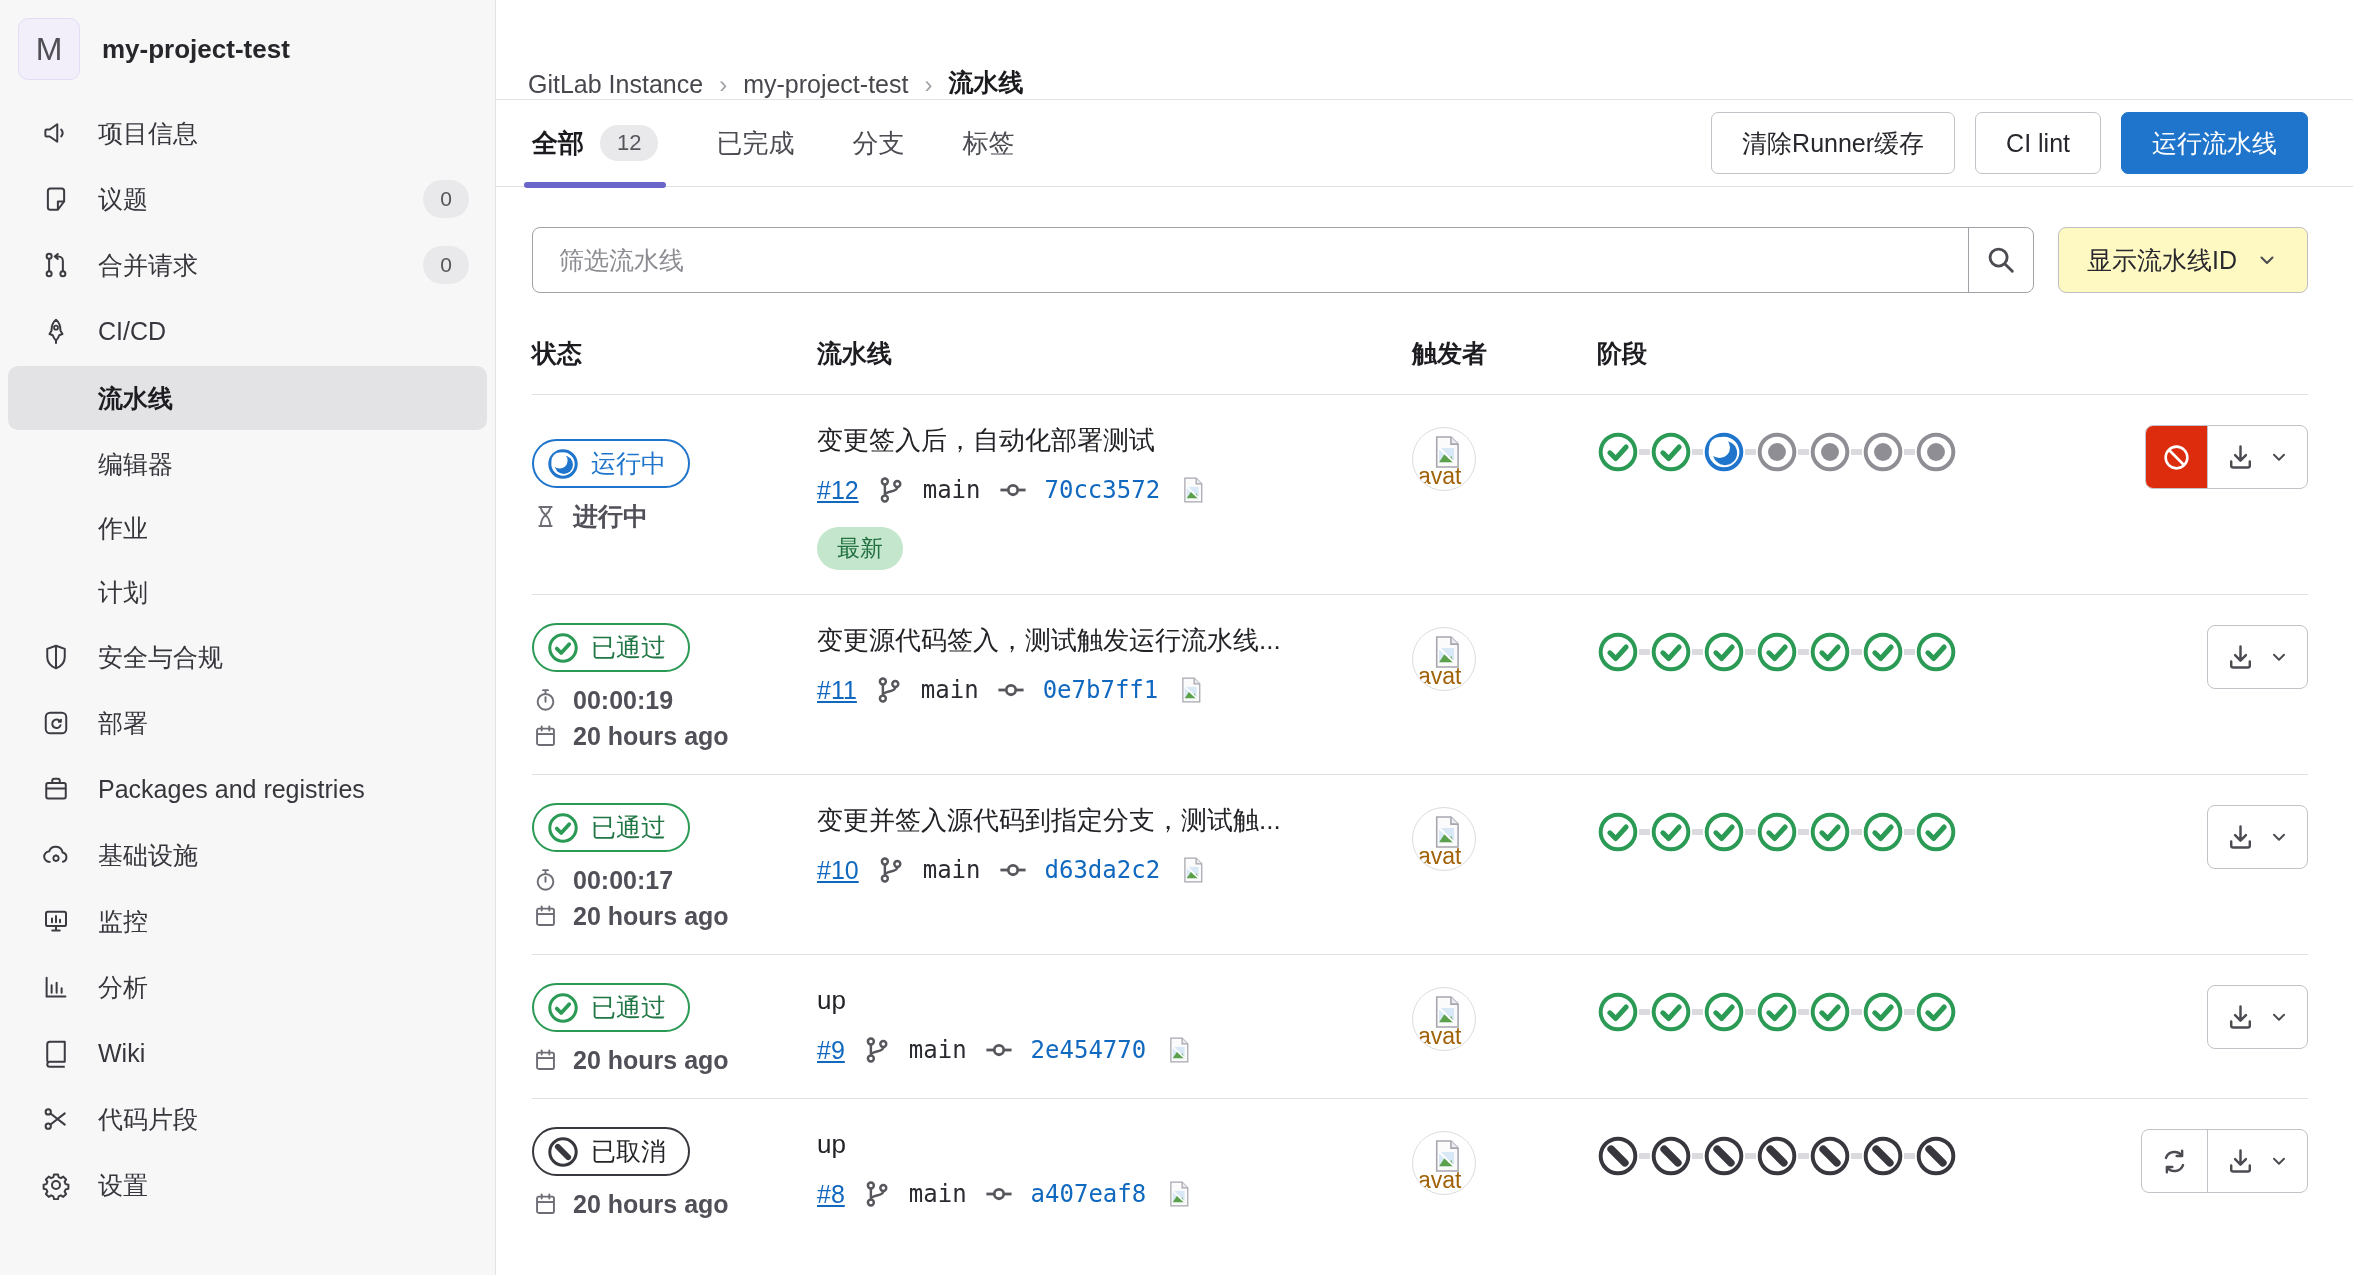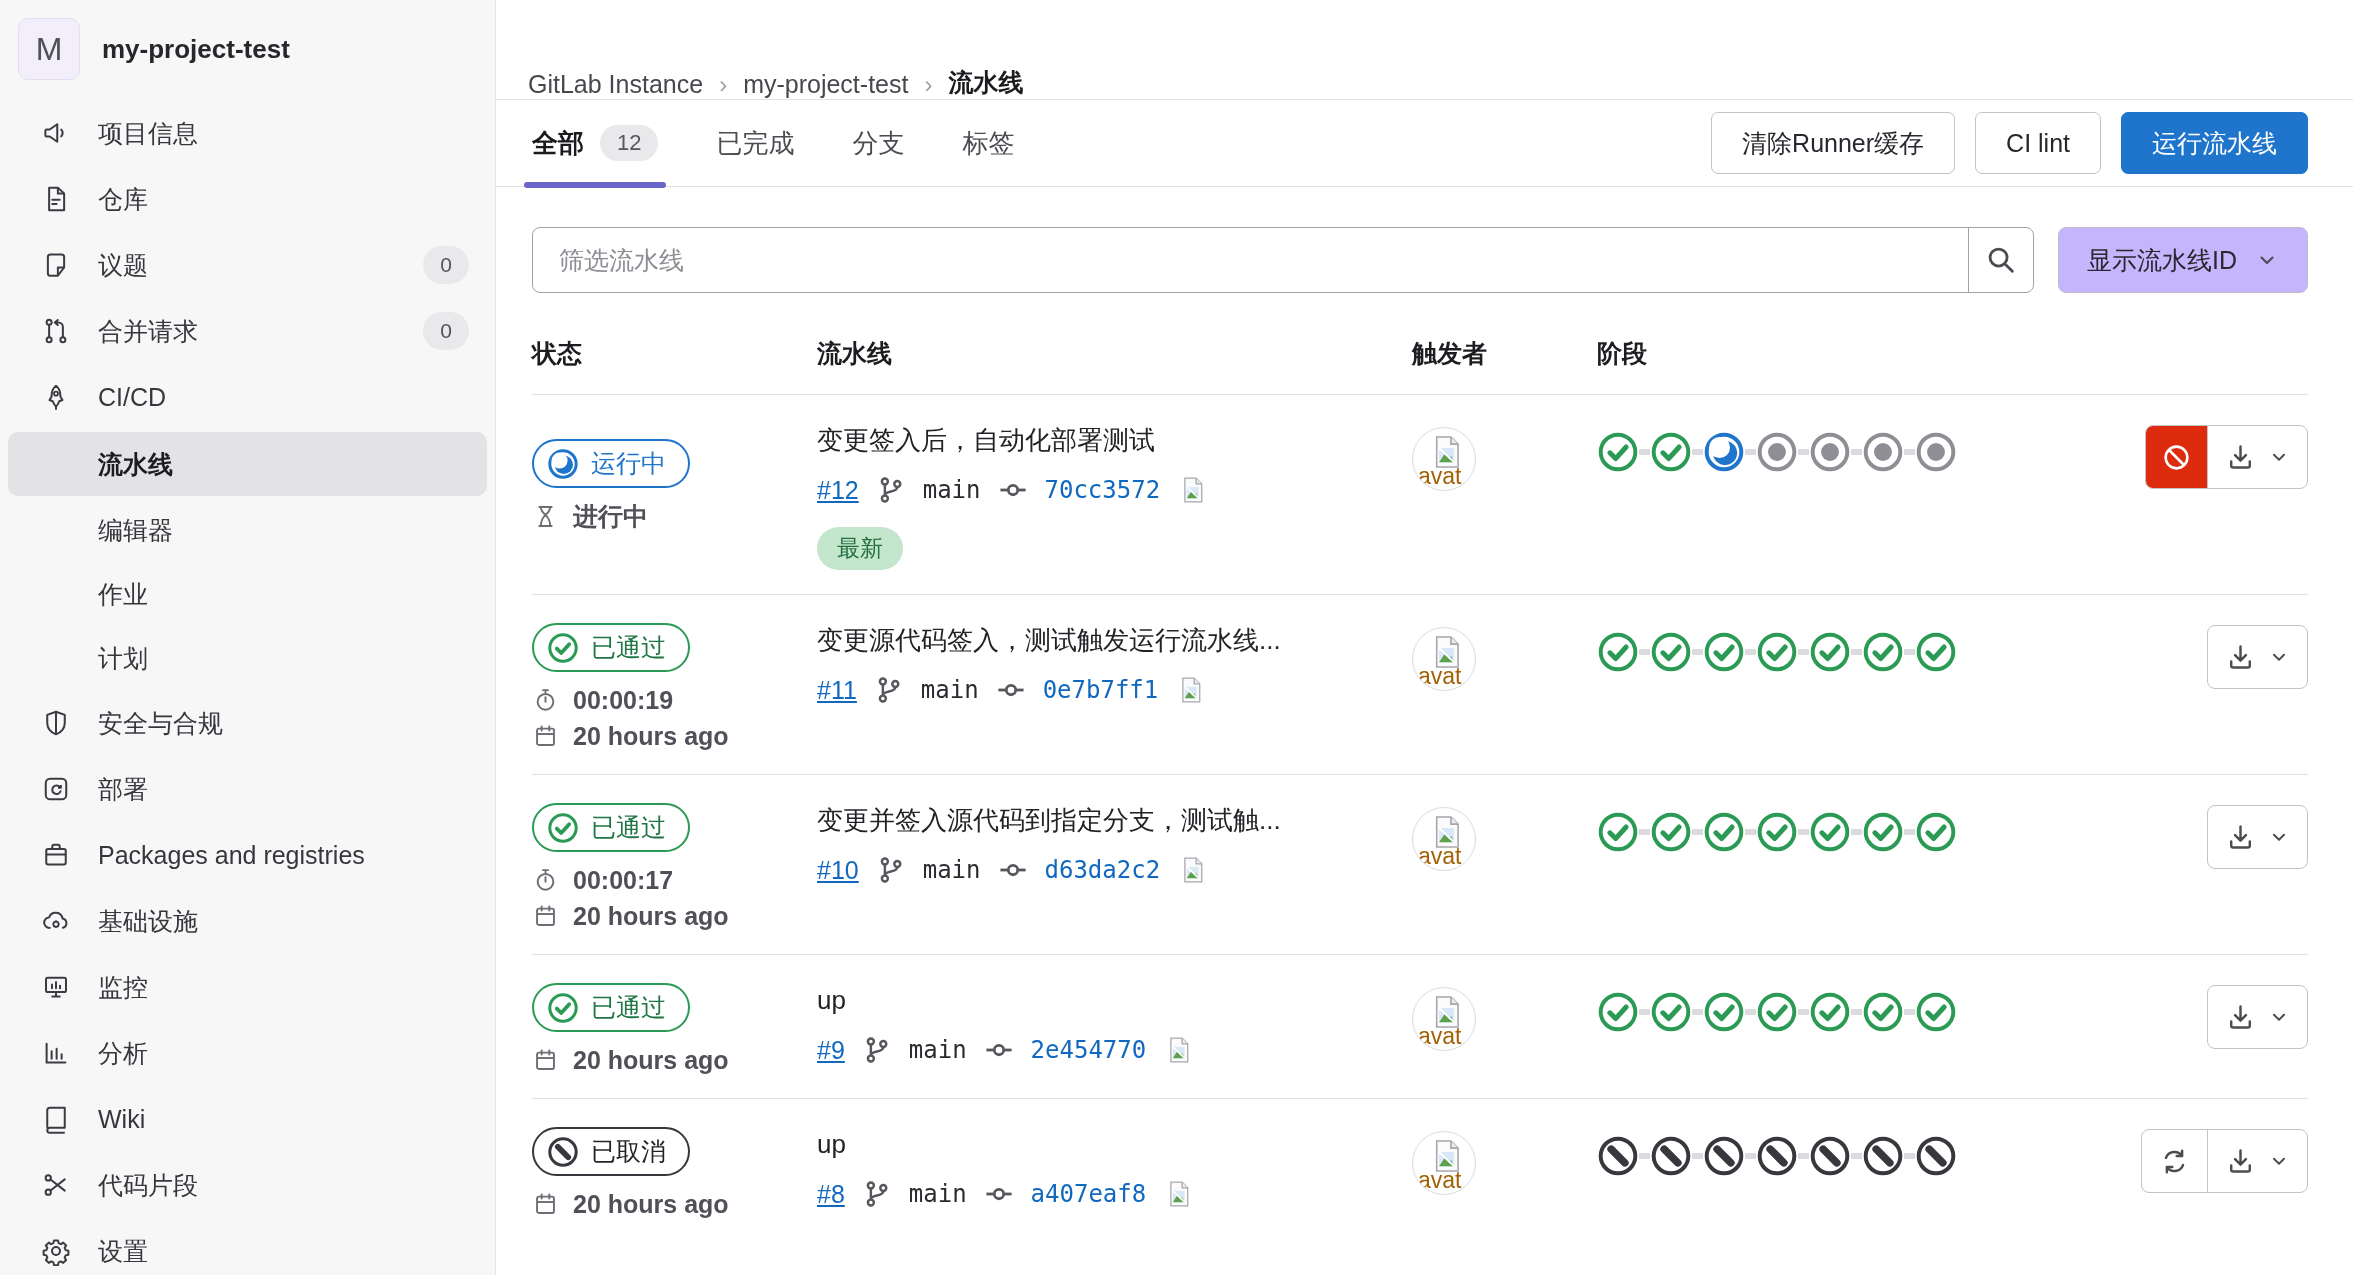"仓库" div.nav-item { html: <div> <span> <svg> <use></use> </svg> </span> <span>仓库</span> </div> -> none }
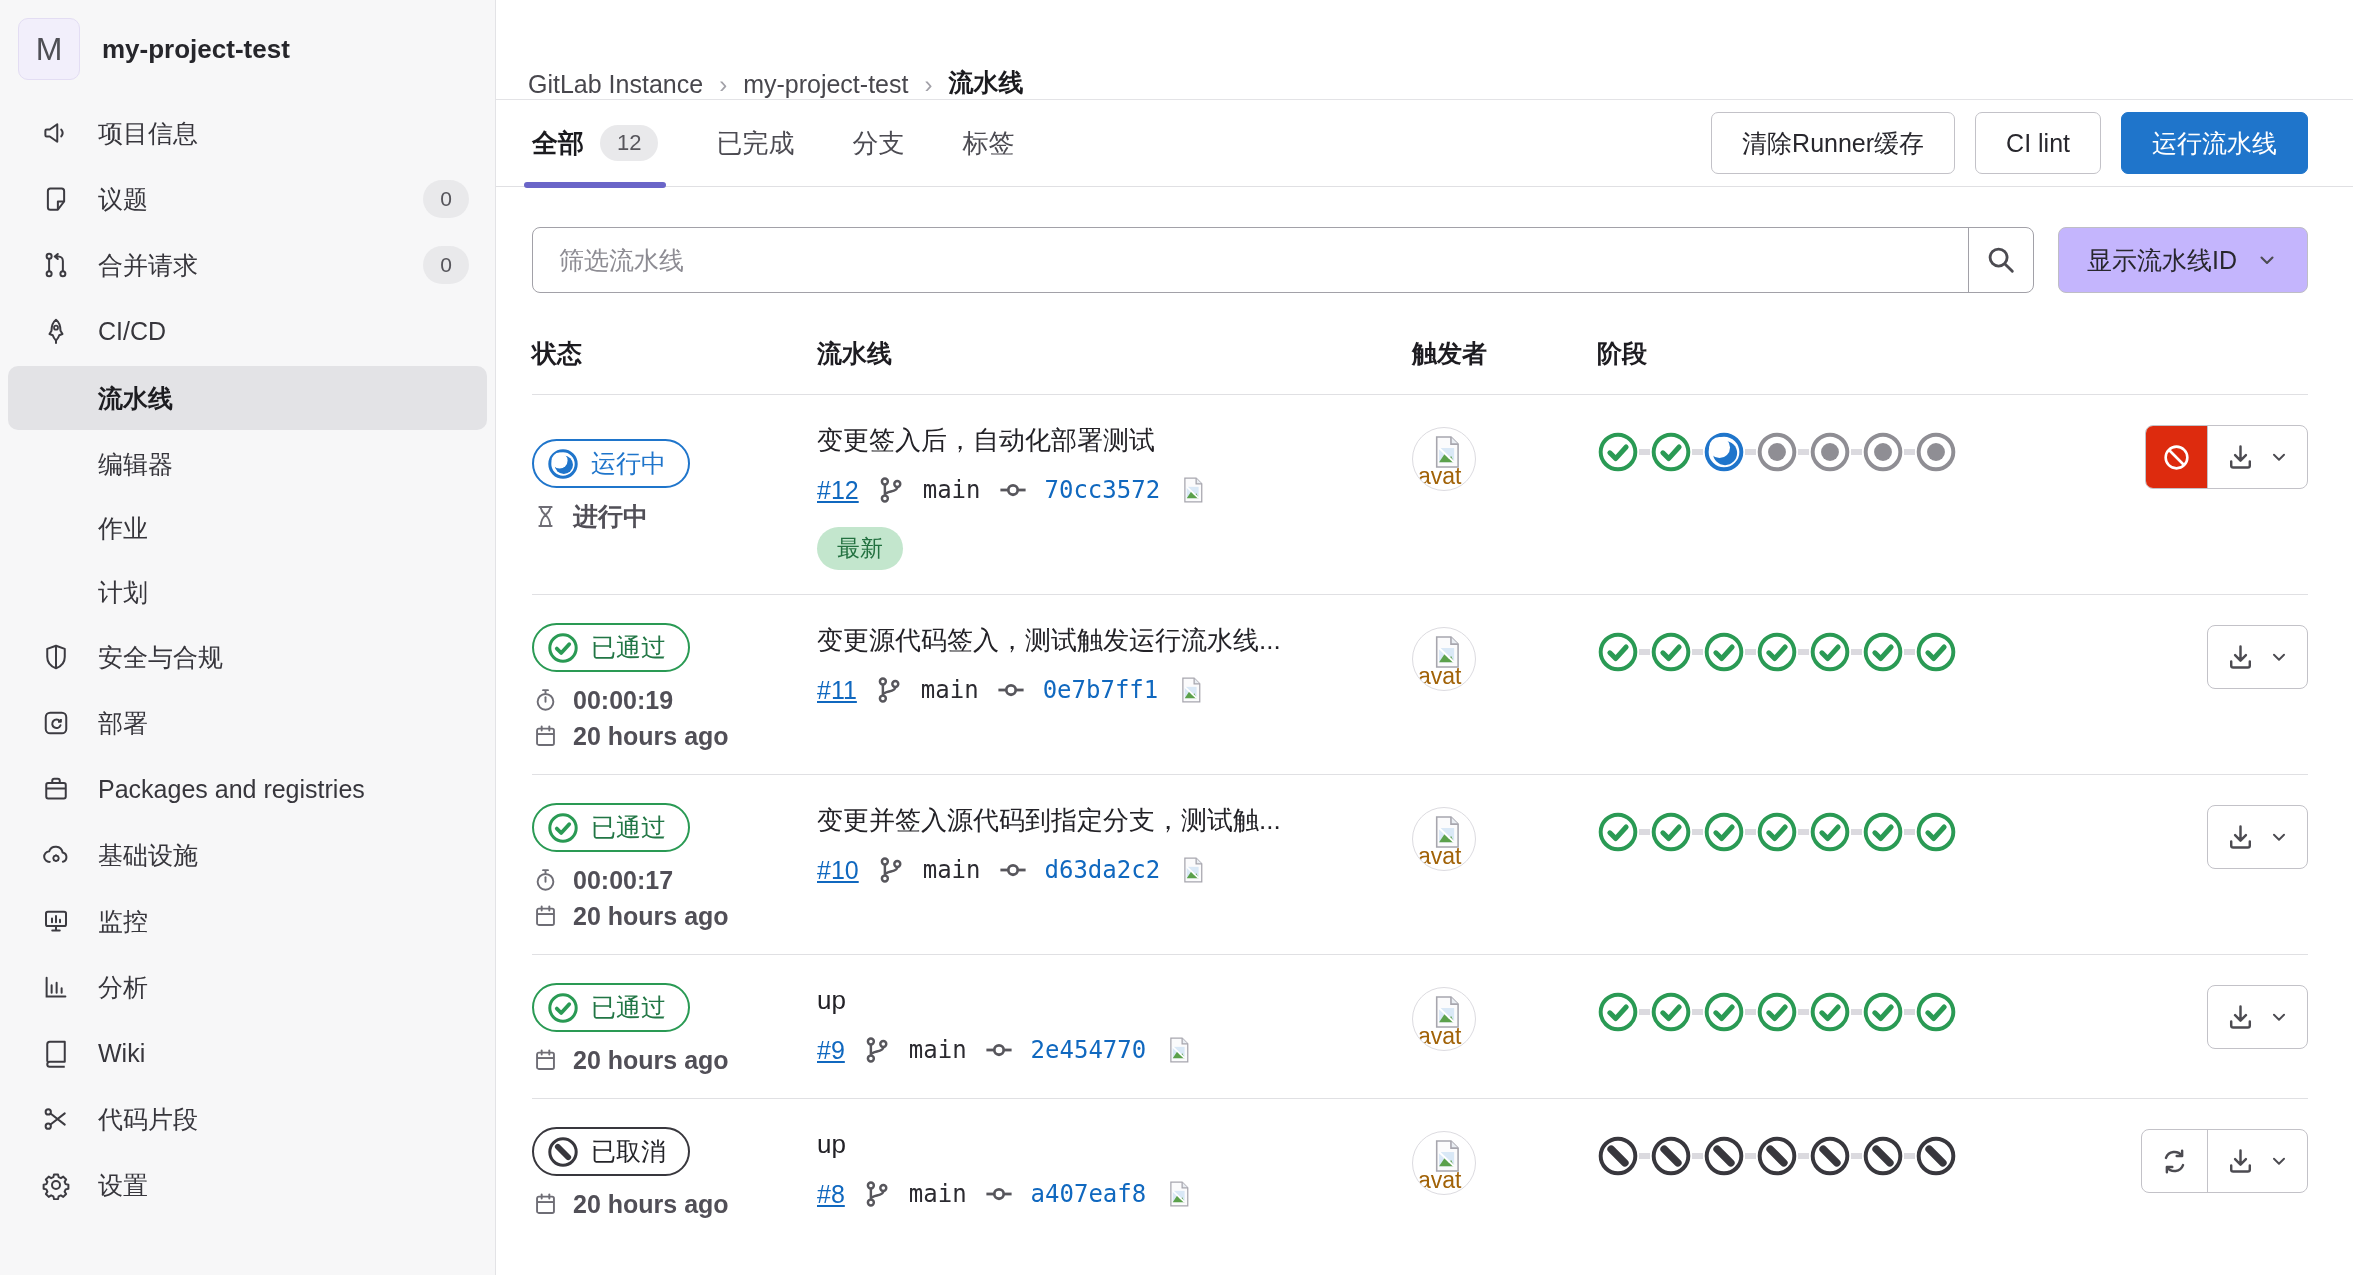"显示流水线ID" .pid-dropdown { background: #c4b5fd -> #fef9c3 }
